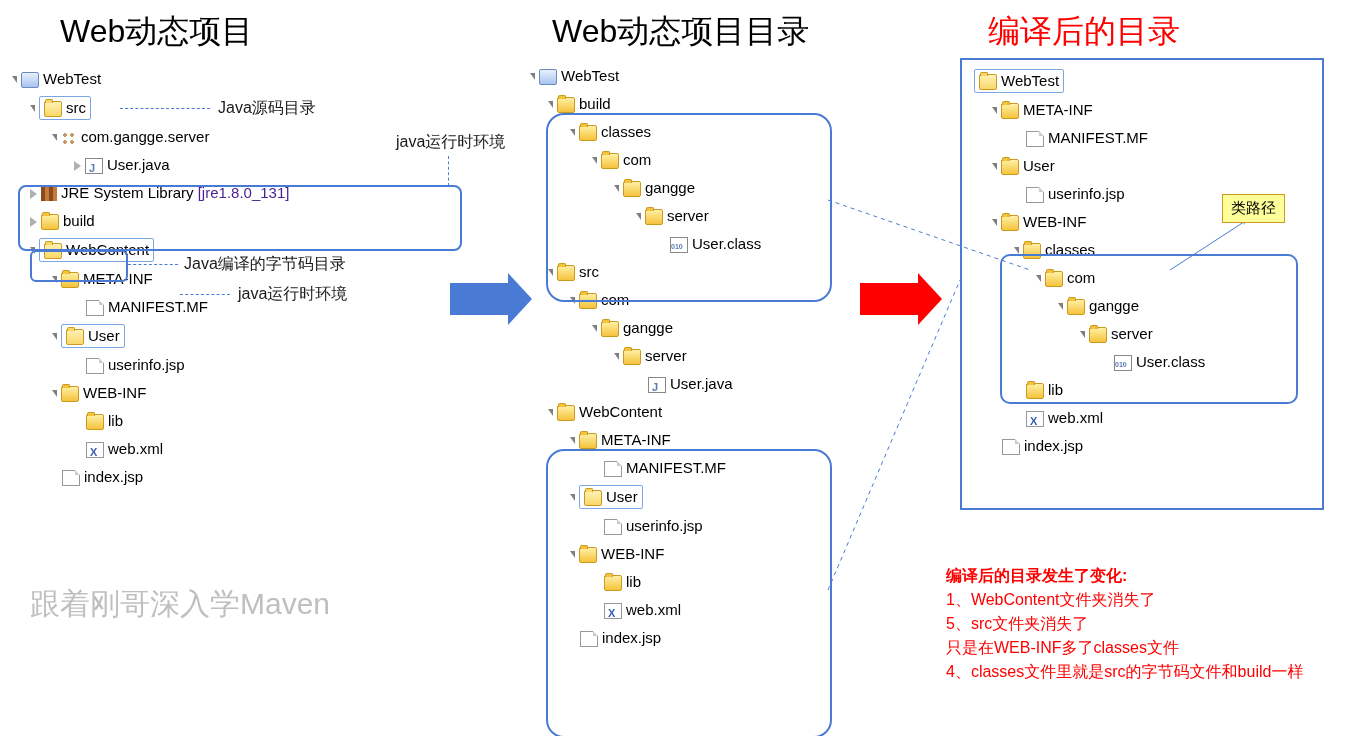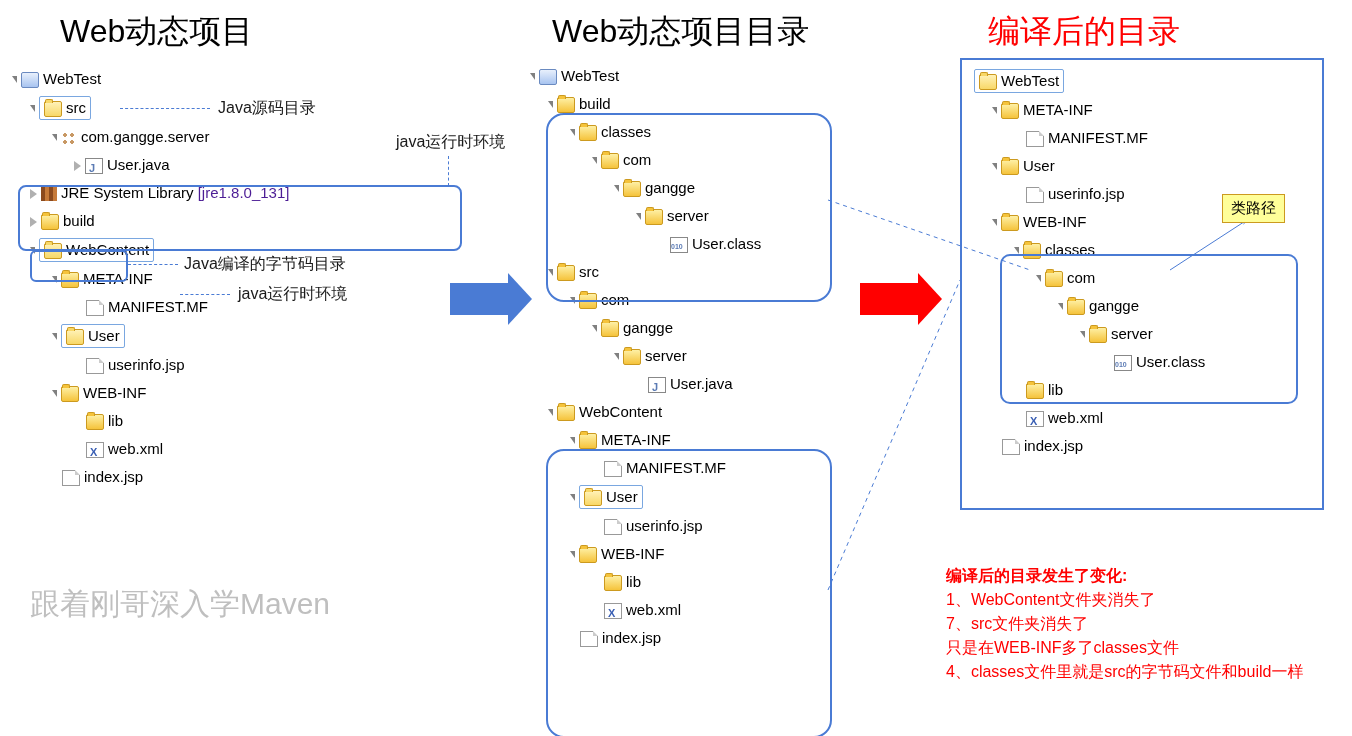"7、src文件夹消失了" div { text: 7 -> 5 }
